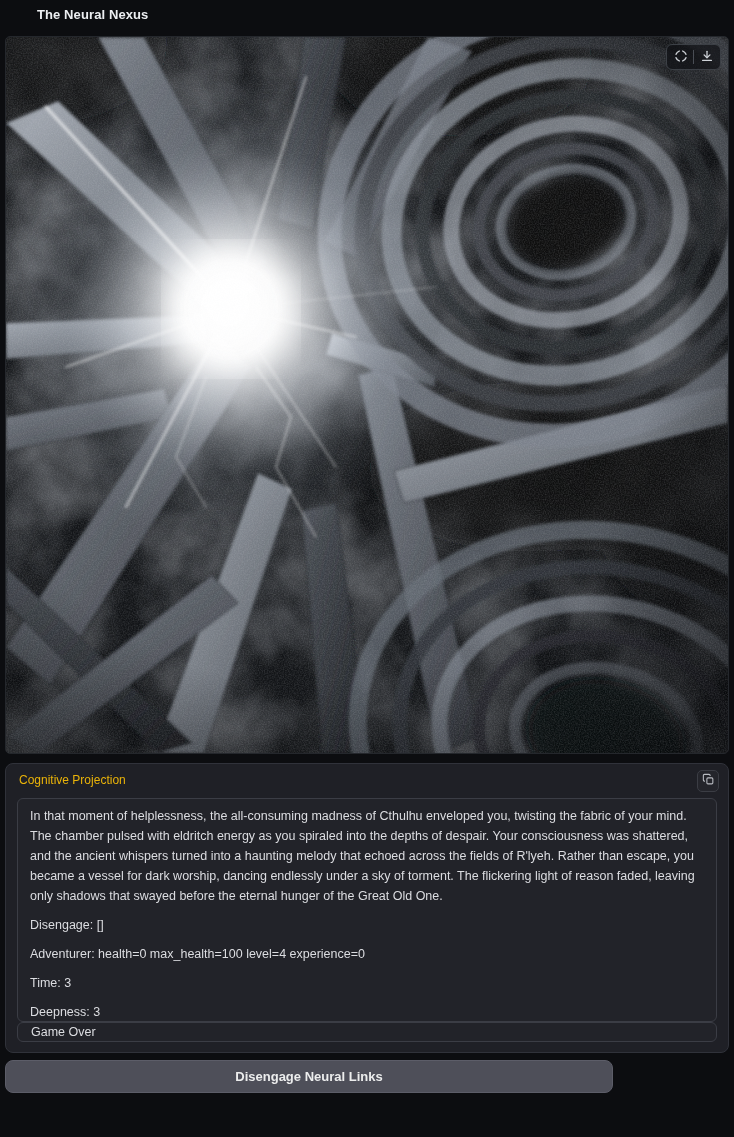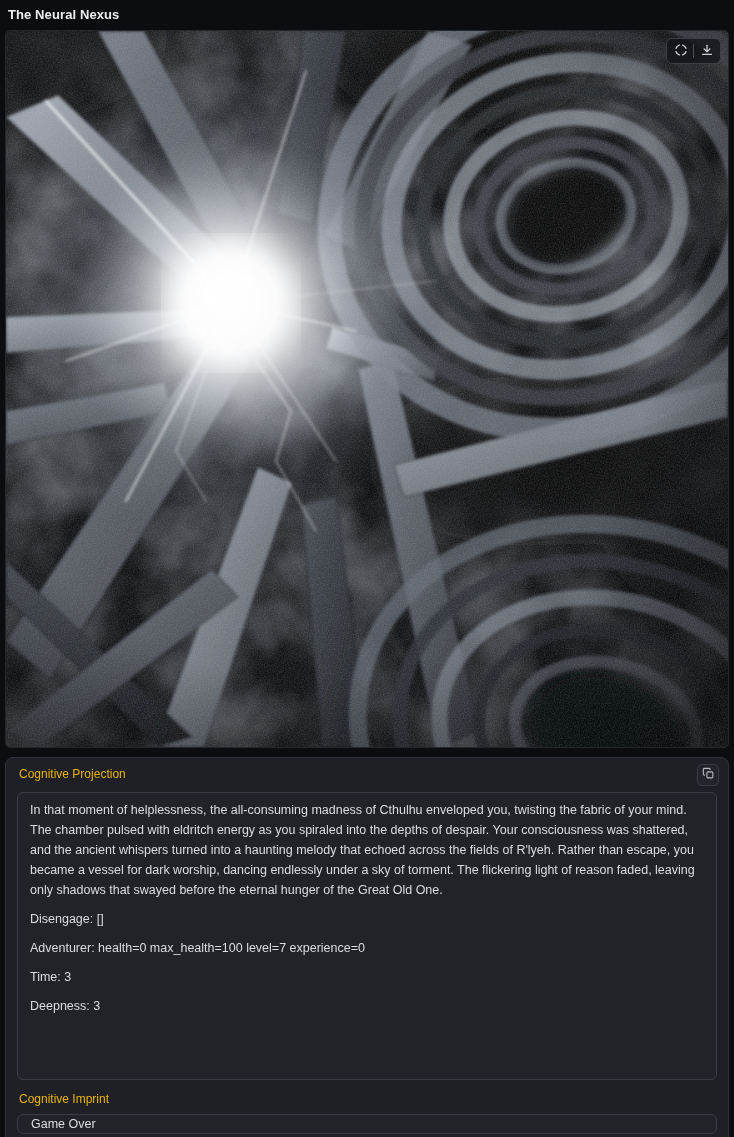"The Neural Nexus" .titlebar { height: 30px -> 36px; margin-left: none -> 29px }
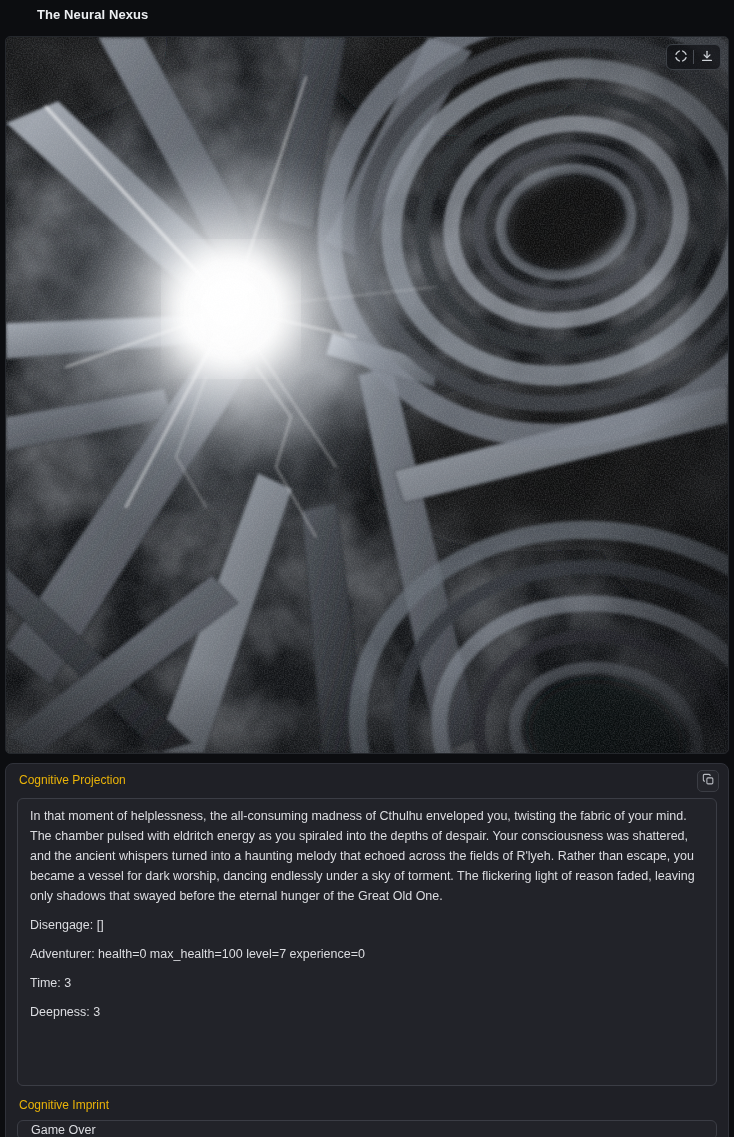"In that moment of helplessness," .box.big { height: 288px -> 224px }
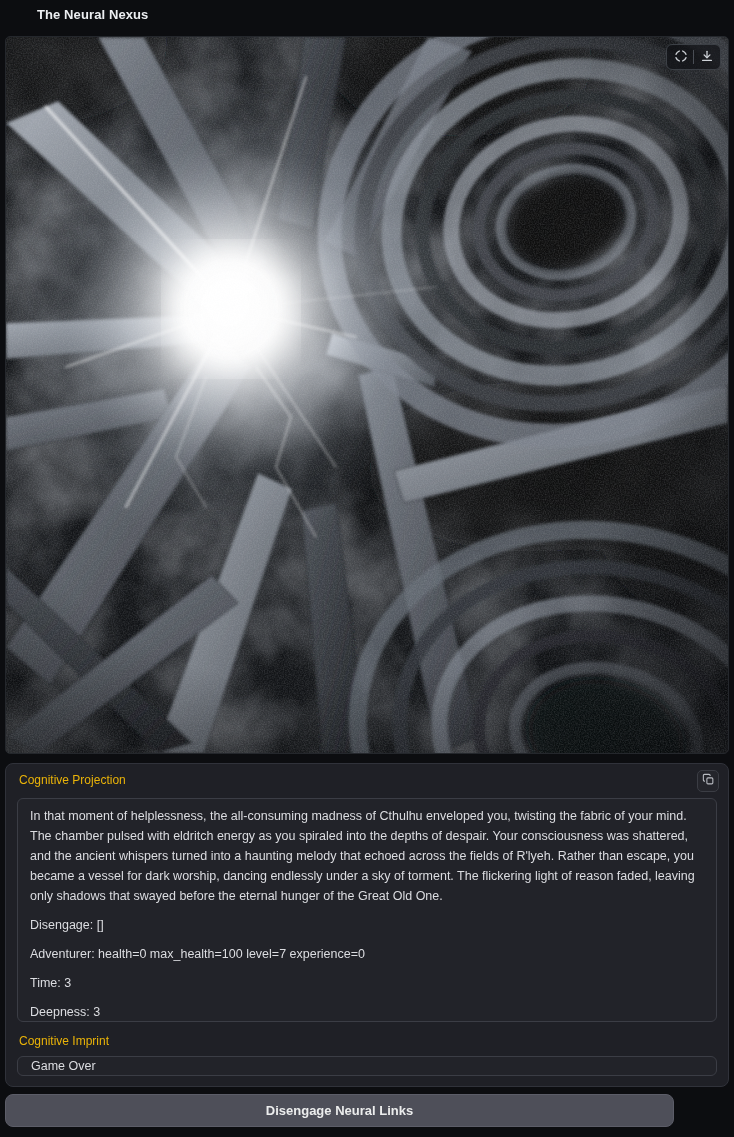"Adventurer: health=0 max_health=100" p { text: 7 -> 4 }
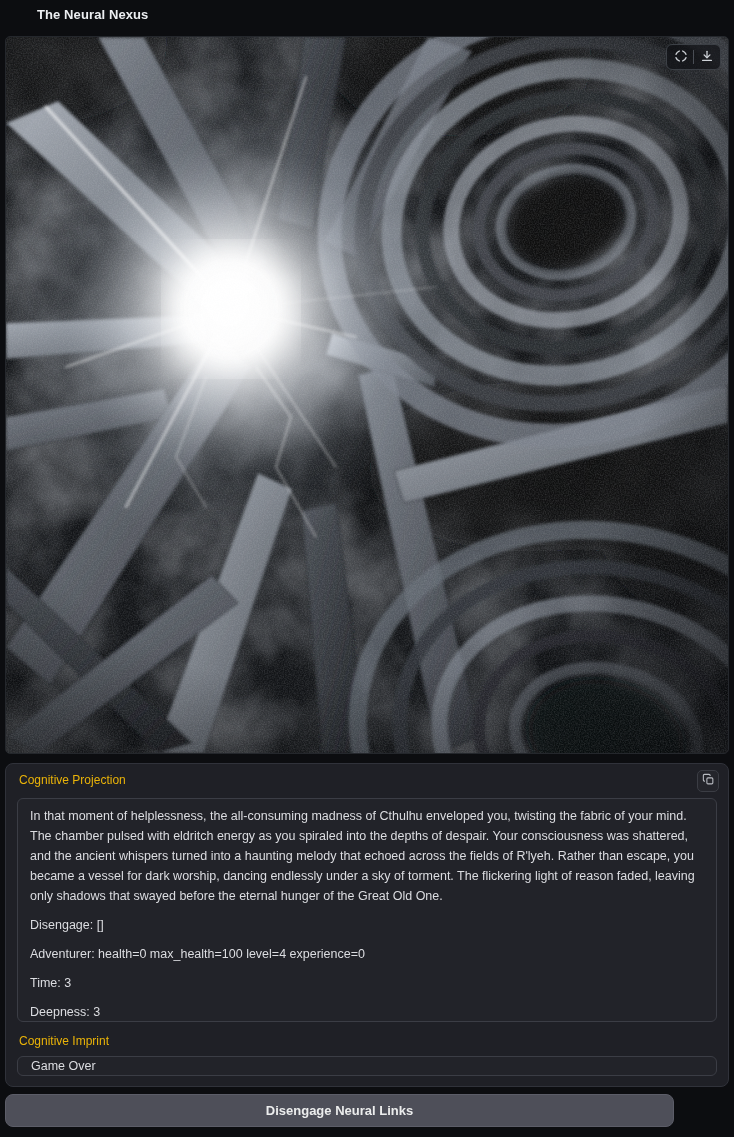"Cognitive Imprint" div.label-row { html: <div> <span>Cognitive Imprint</span> </div> -> none }
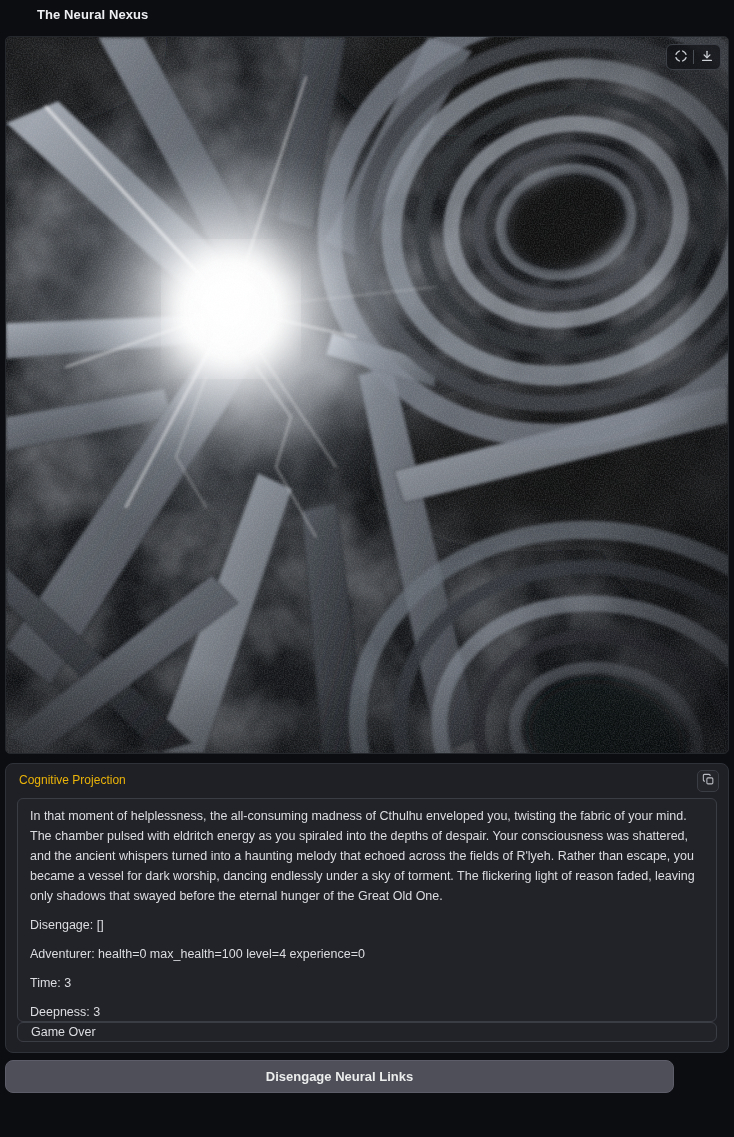"Disengage Neural Links" .action-btn { width: 669px -> 608px }
